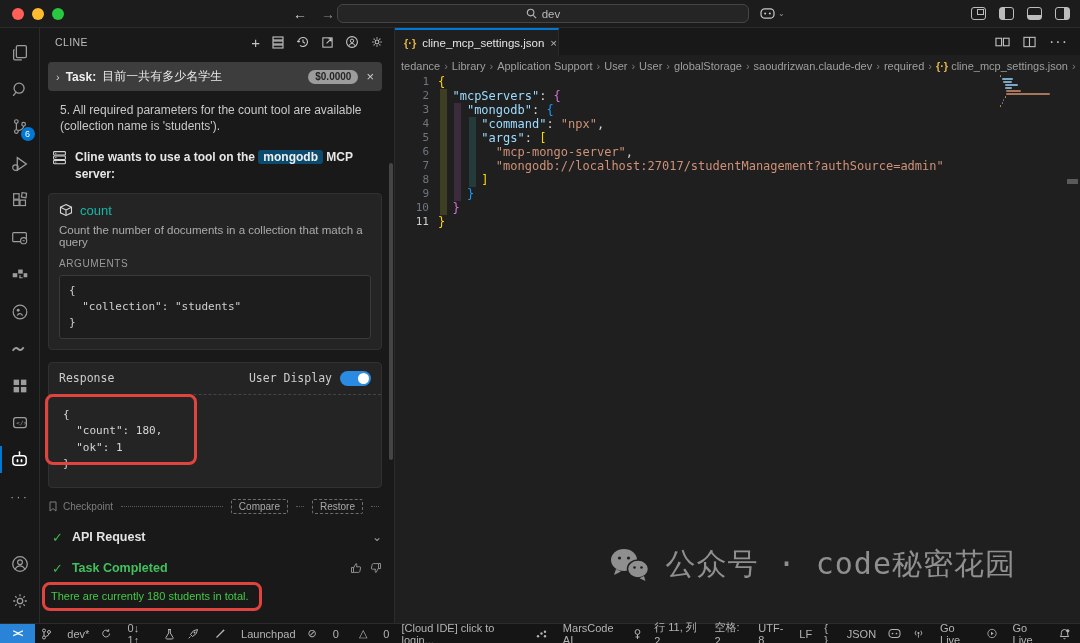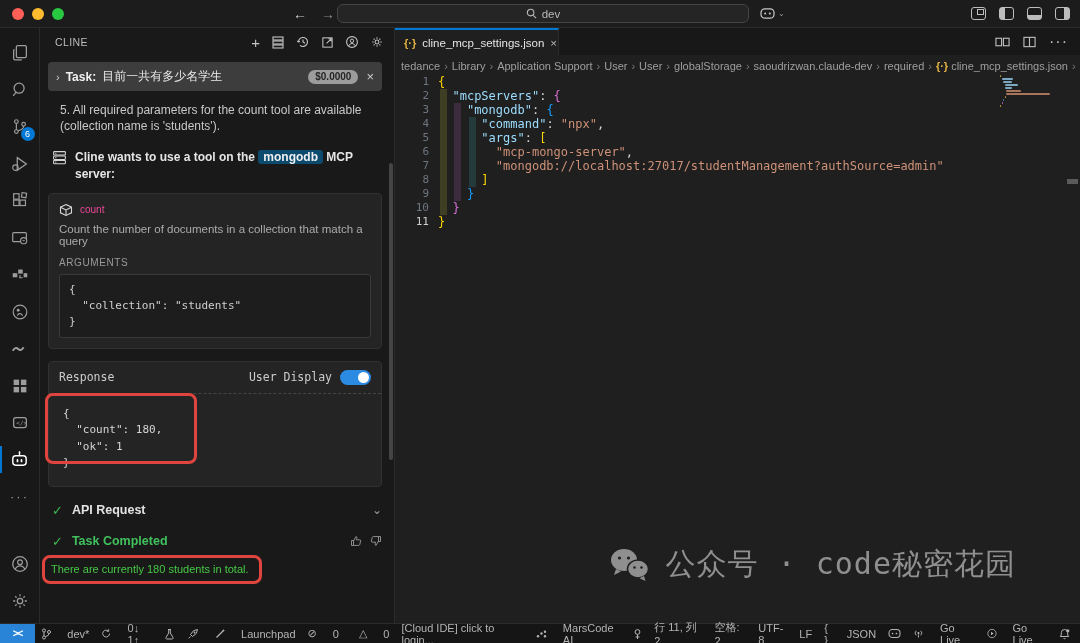"count" .tool-name-row { color: #ec4899 -> #14b8a6; font-size: 10px -> 13px }
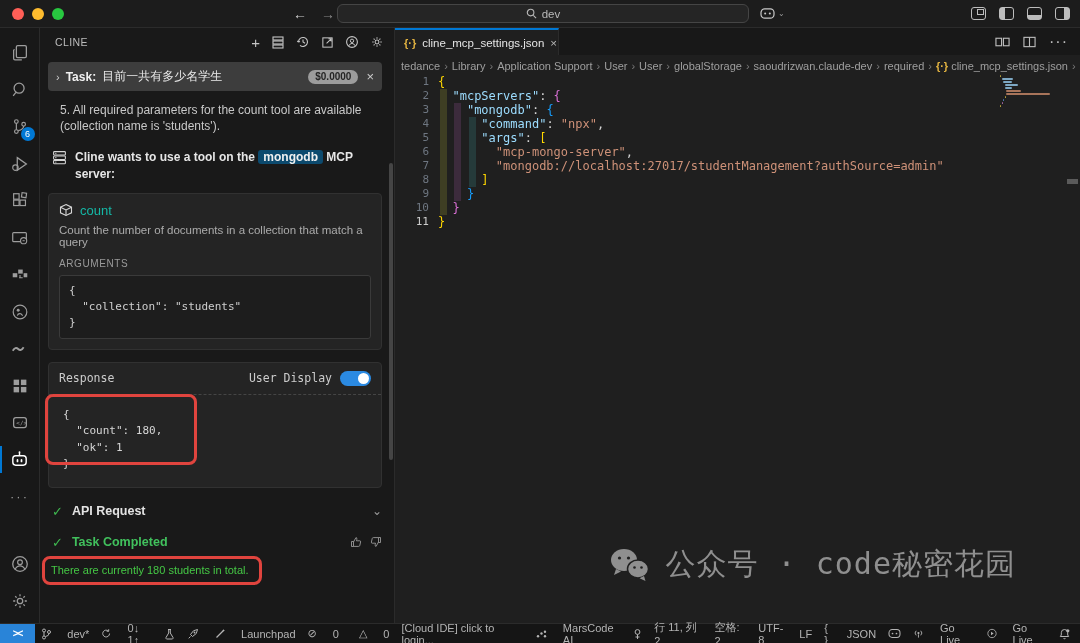"Checkpoint" div.checkpoint { html: none -> <div> <svg> <path></path> </svg> <span>Checkpoint</span> <span></span> <span>Compare</span> <span></span> <span>Restore</span> <span></span> </div> }
